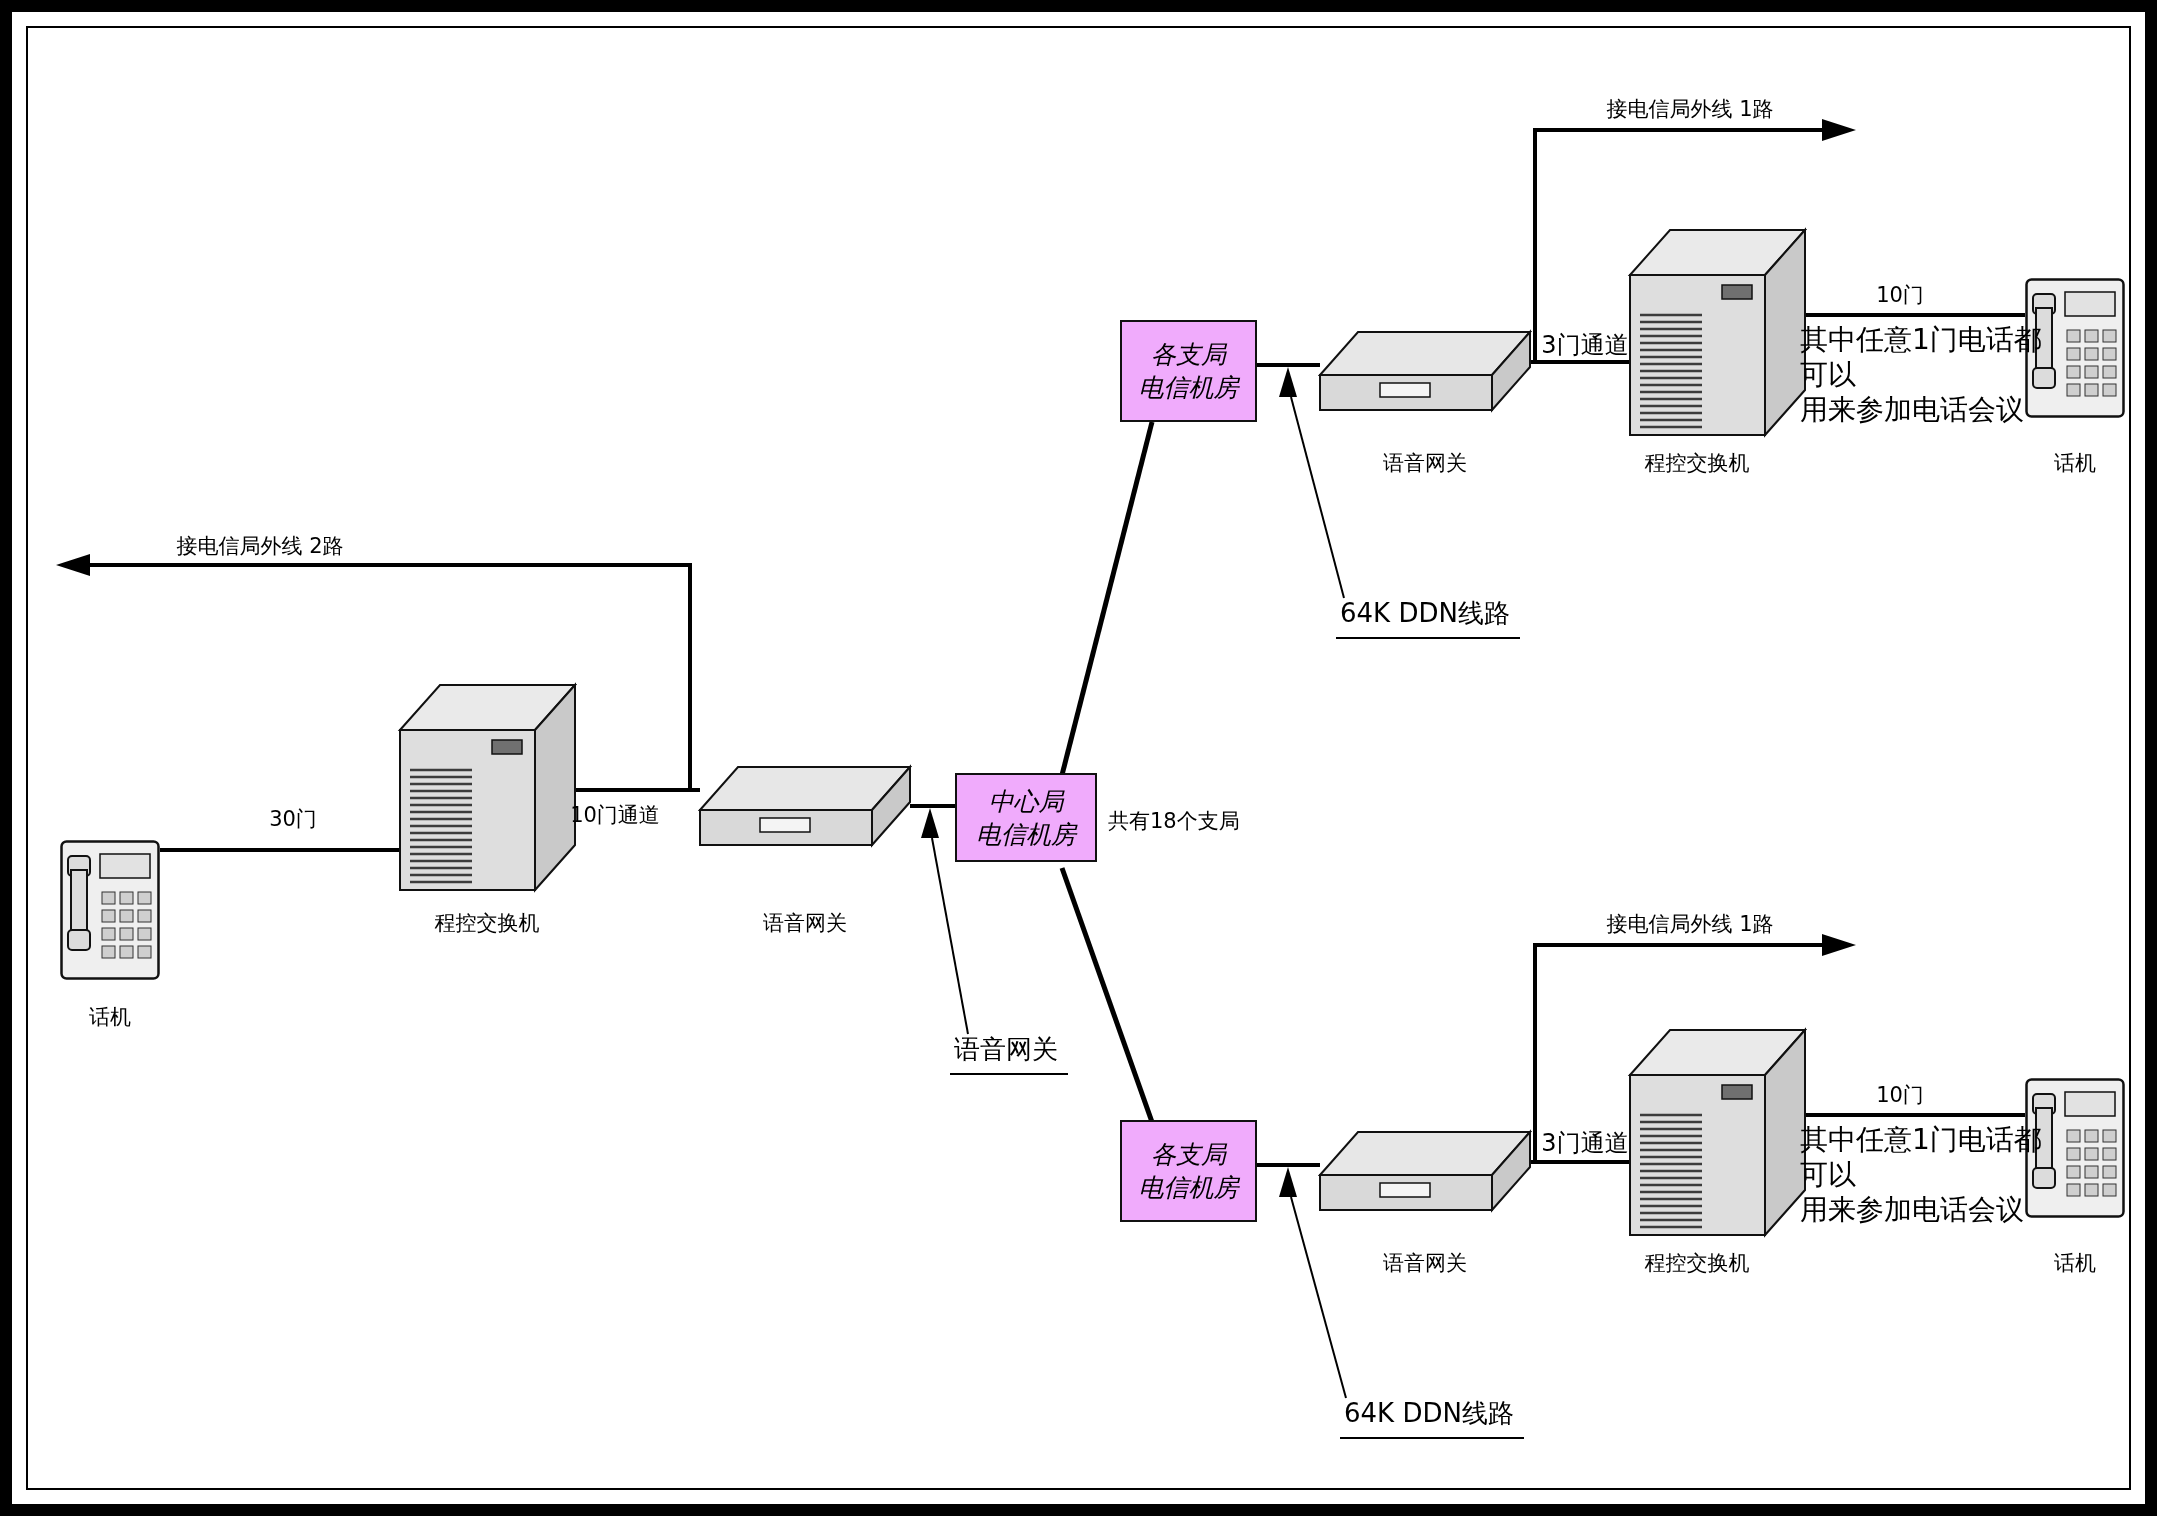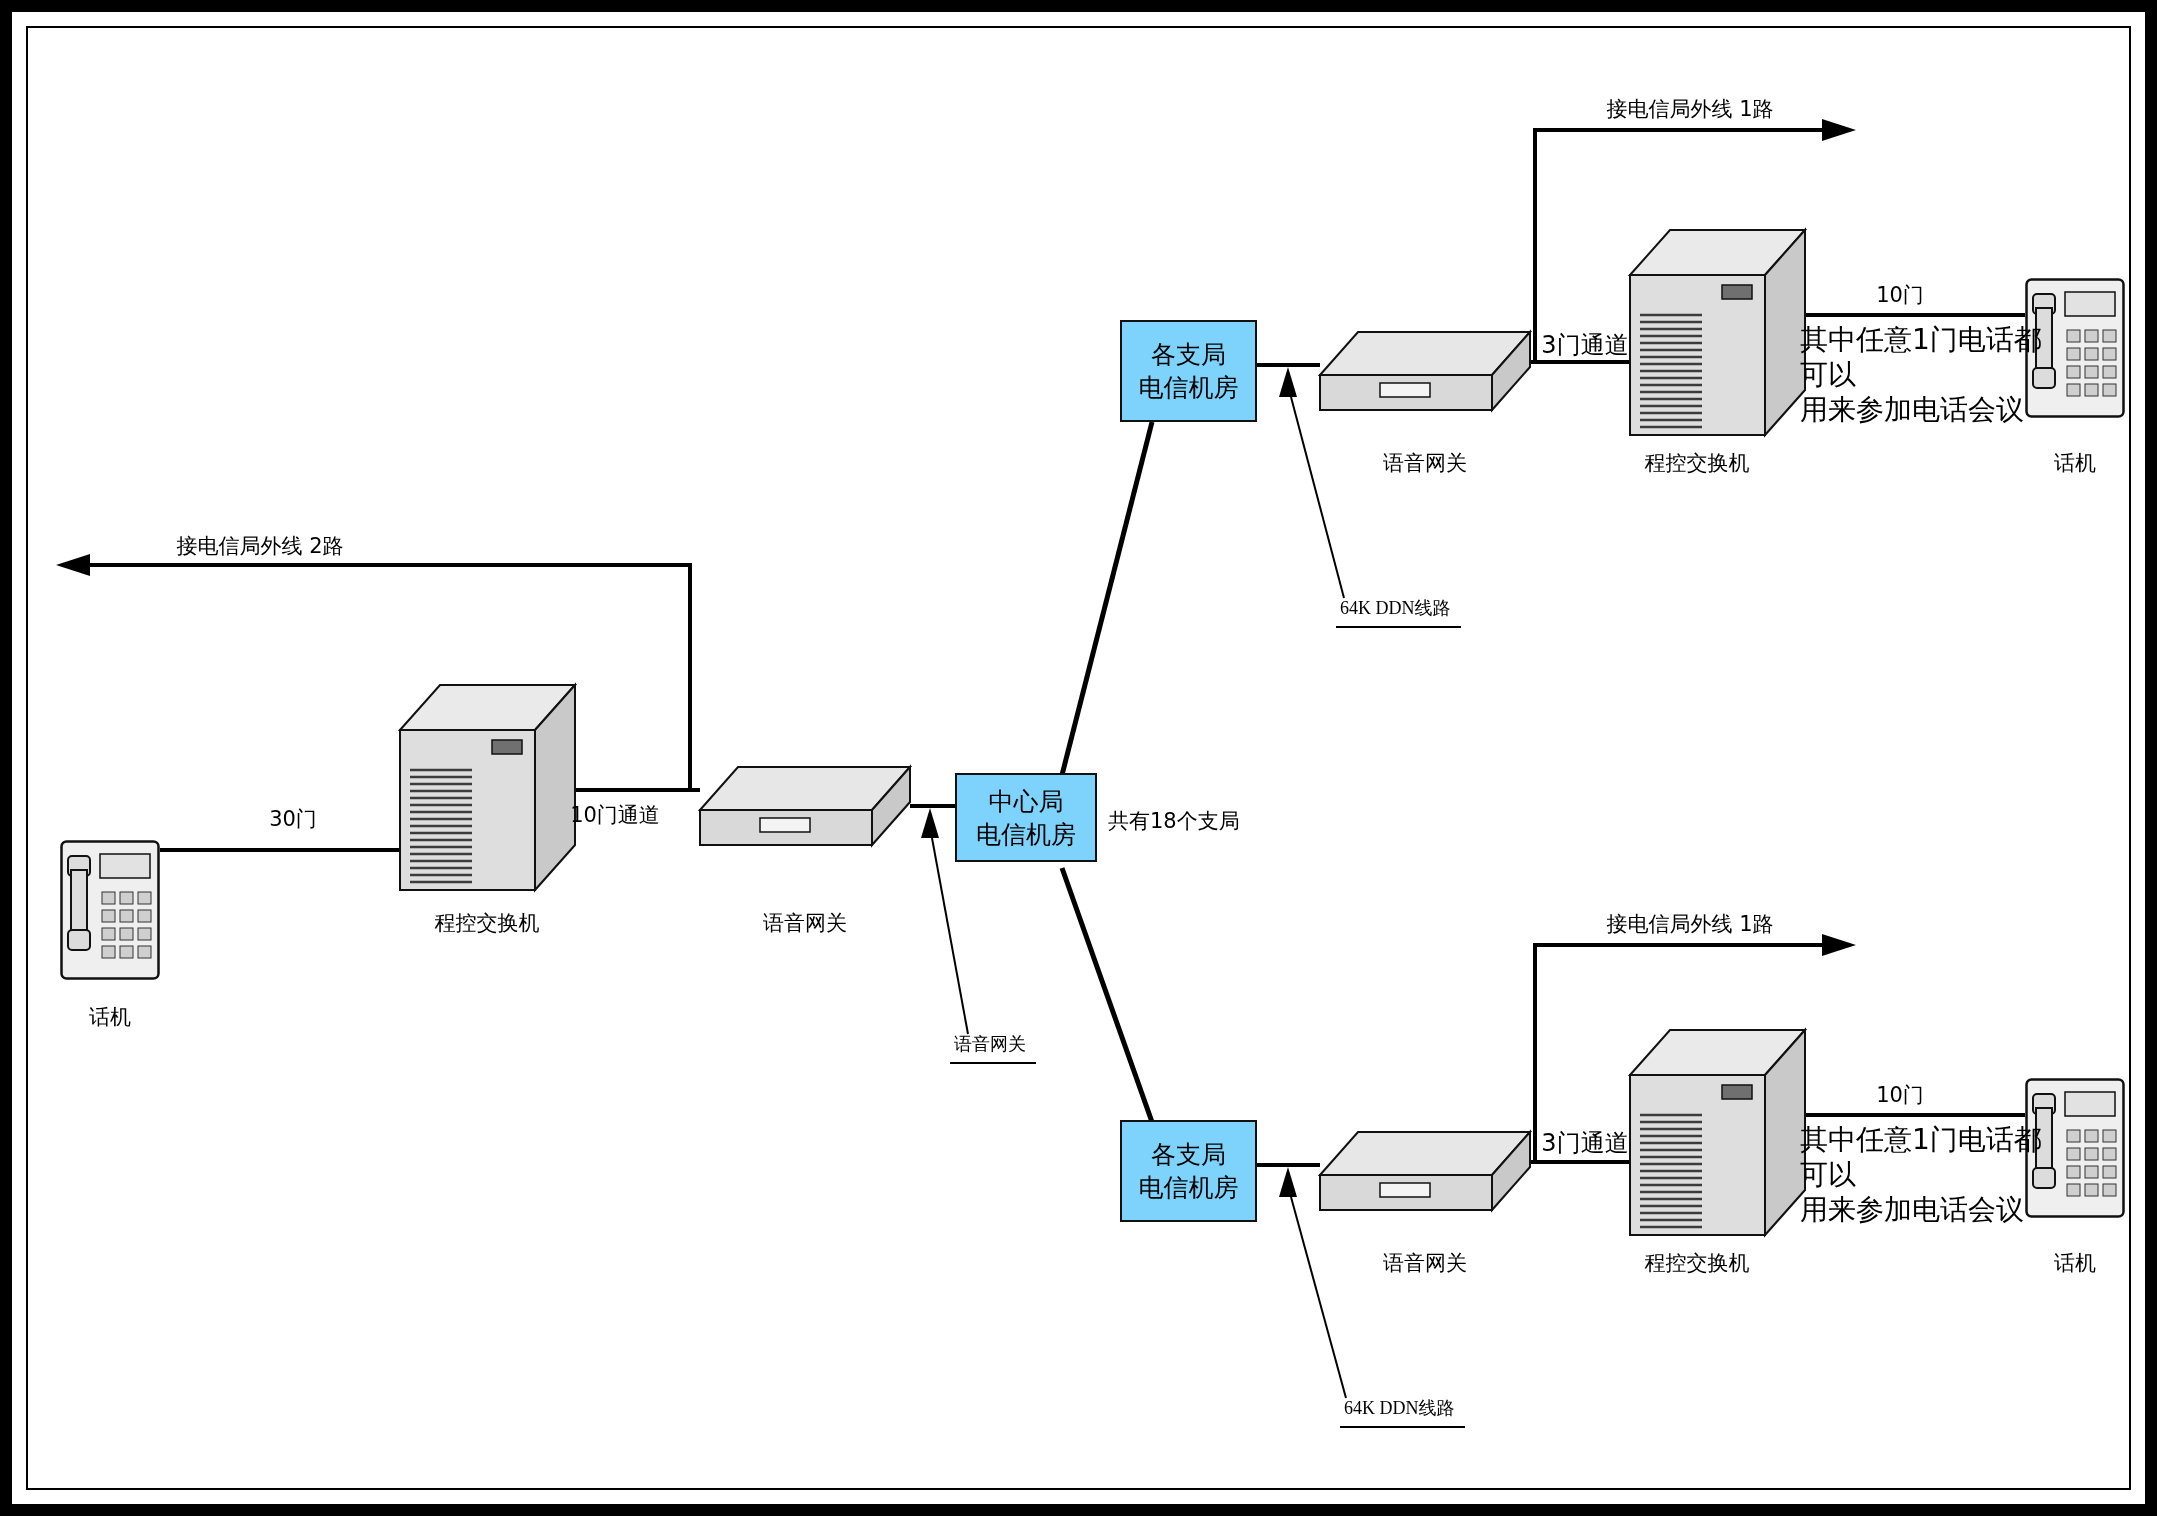"各支局" .officebox { background: #7dd3fc -> #f0abfc; font-style: none -> italic }
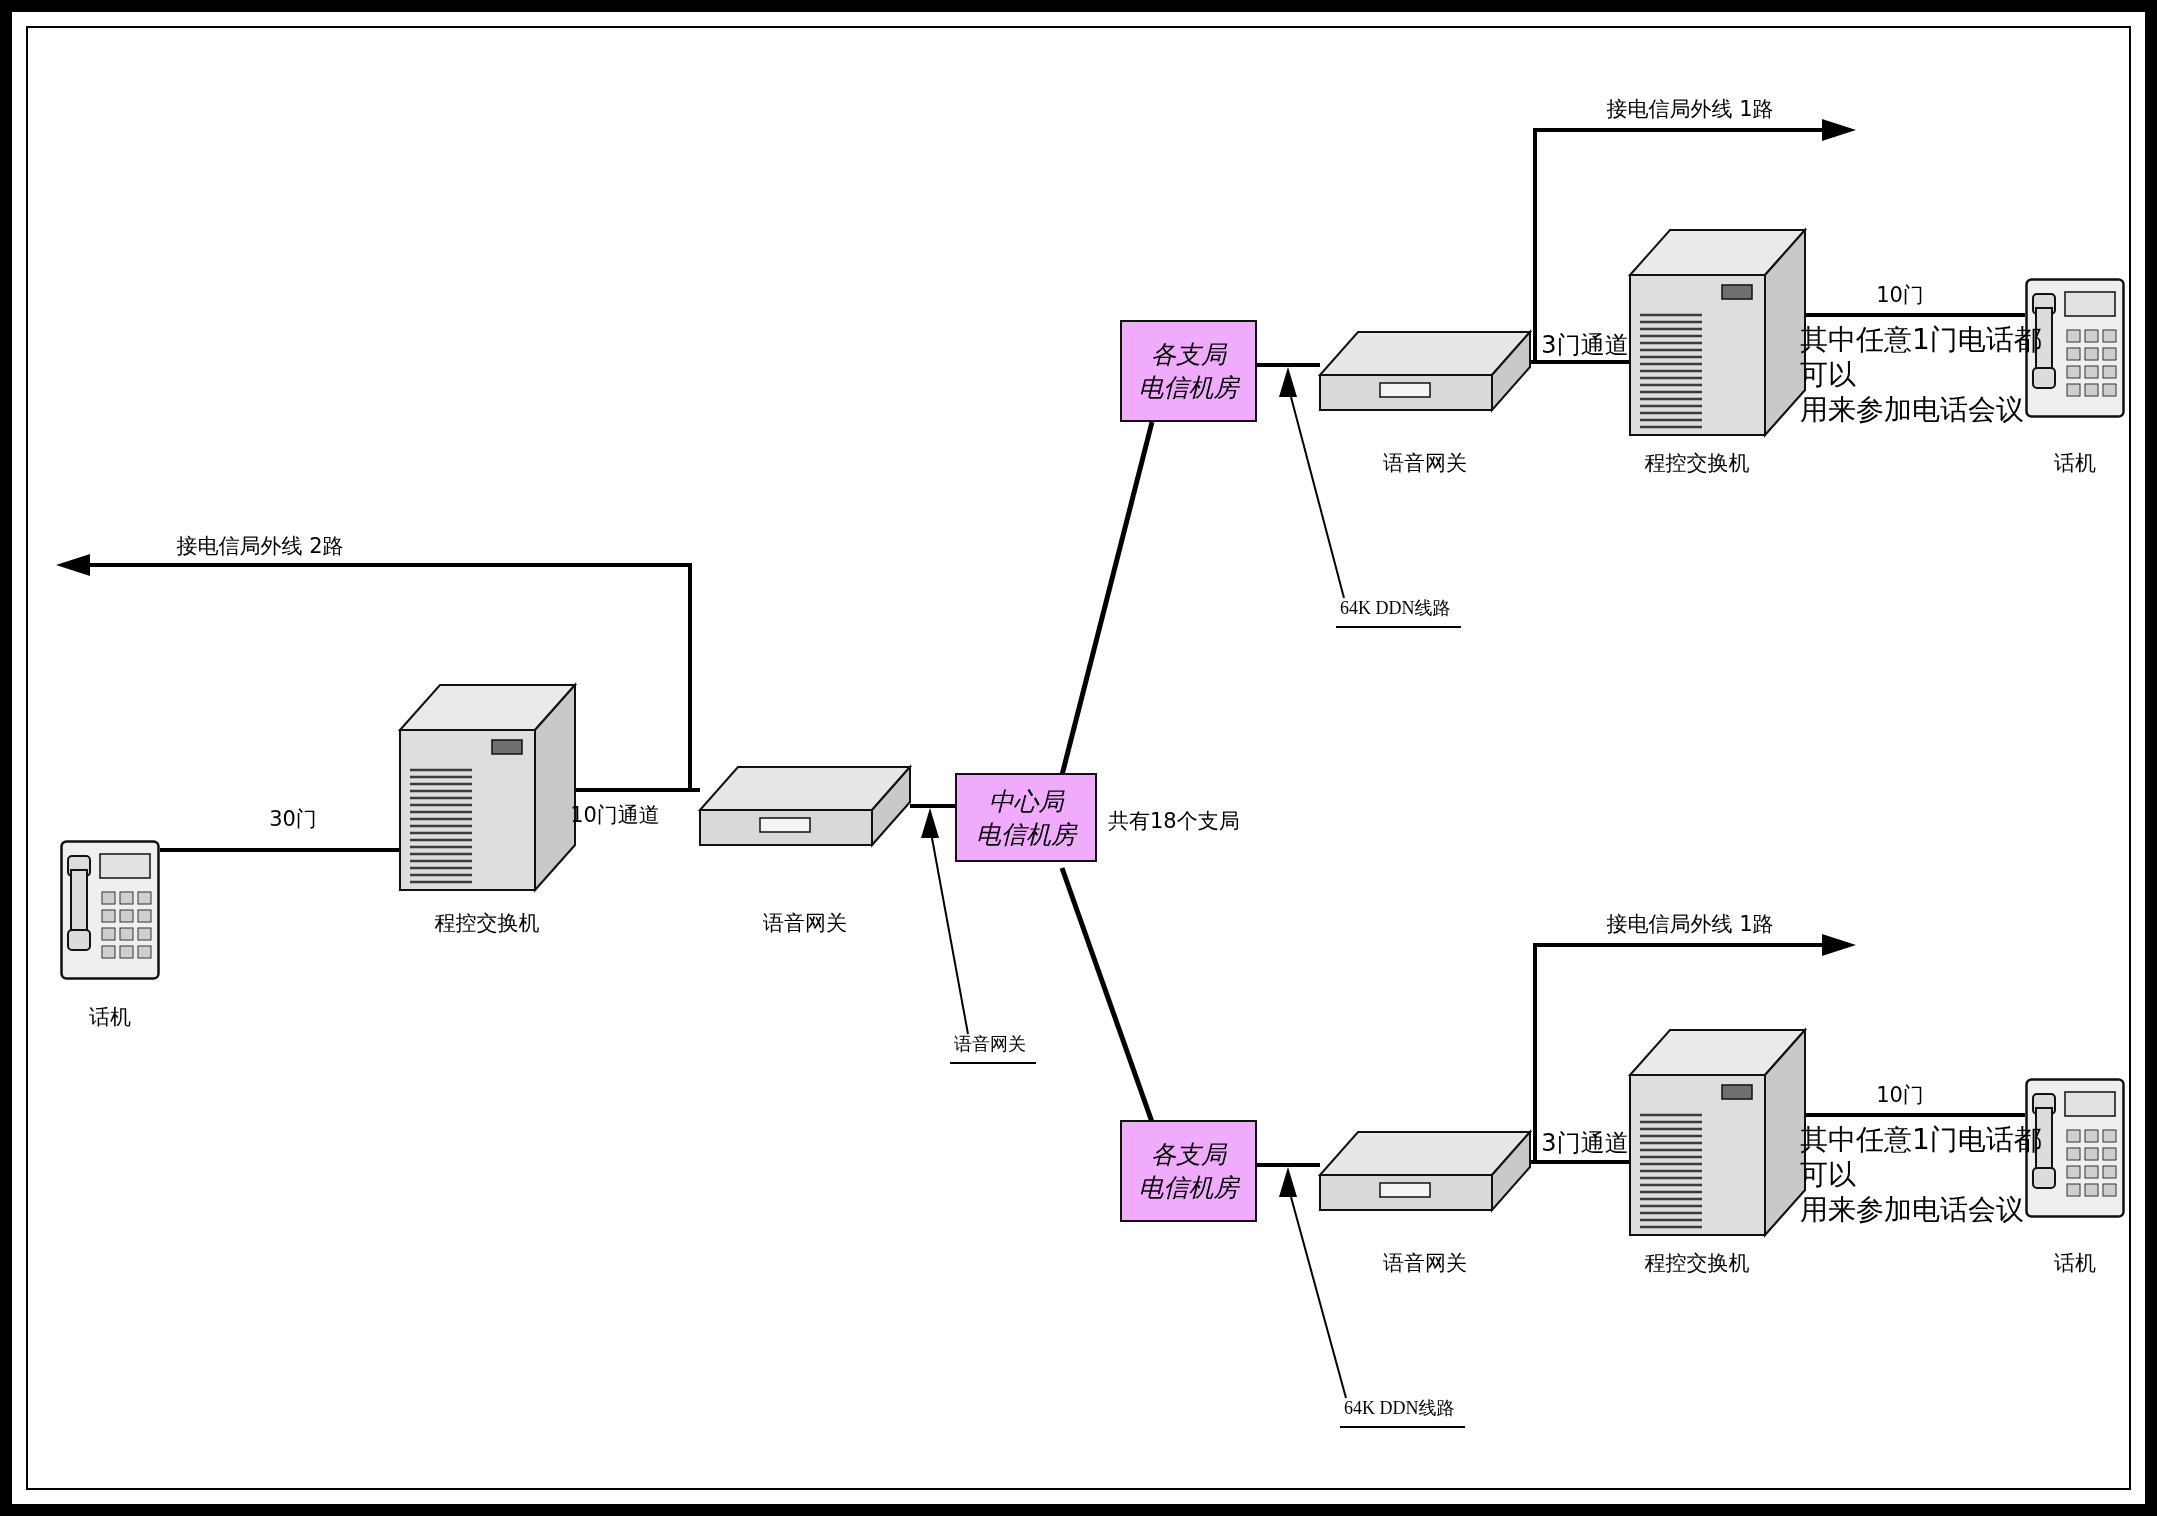"64K DDN线路" .ann span { font-family: Liberation Serif, serif -> none; font-size: 18px -> 26px }
